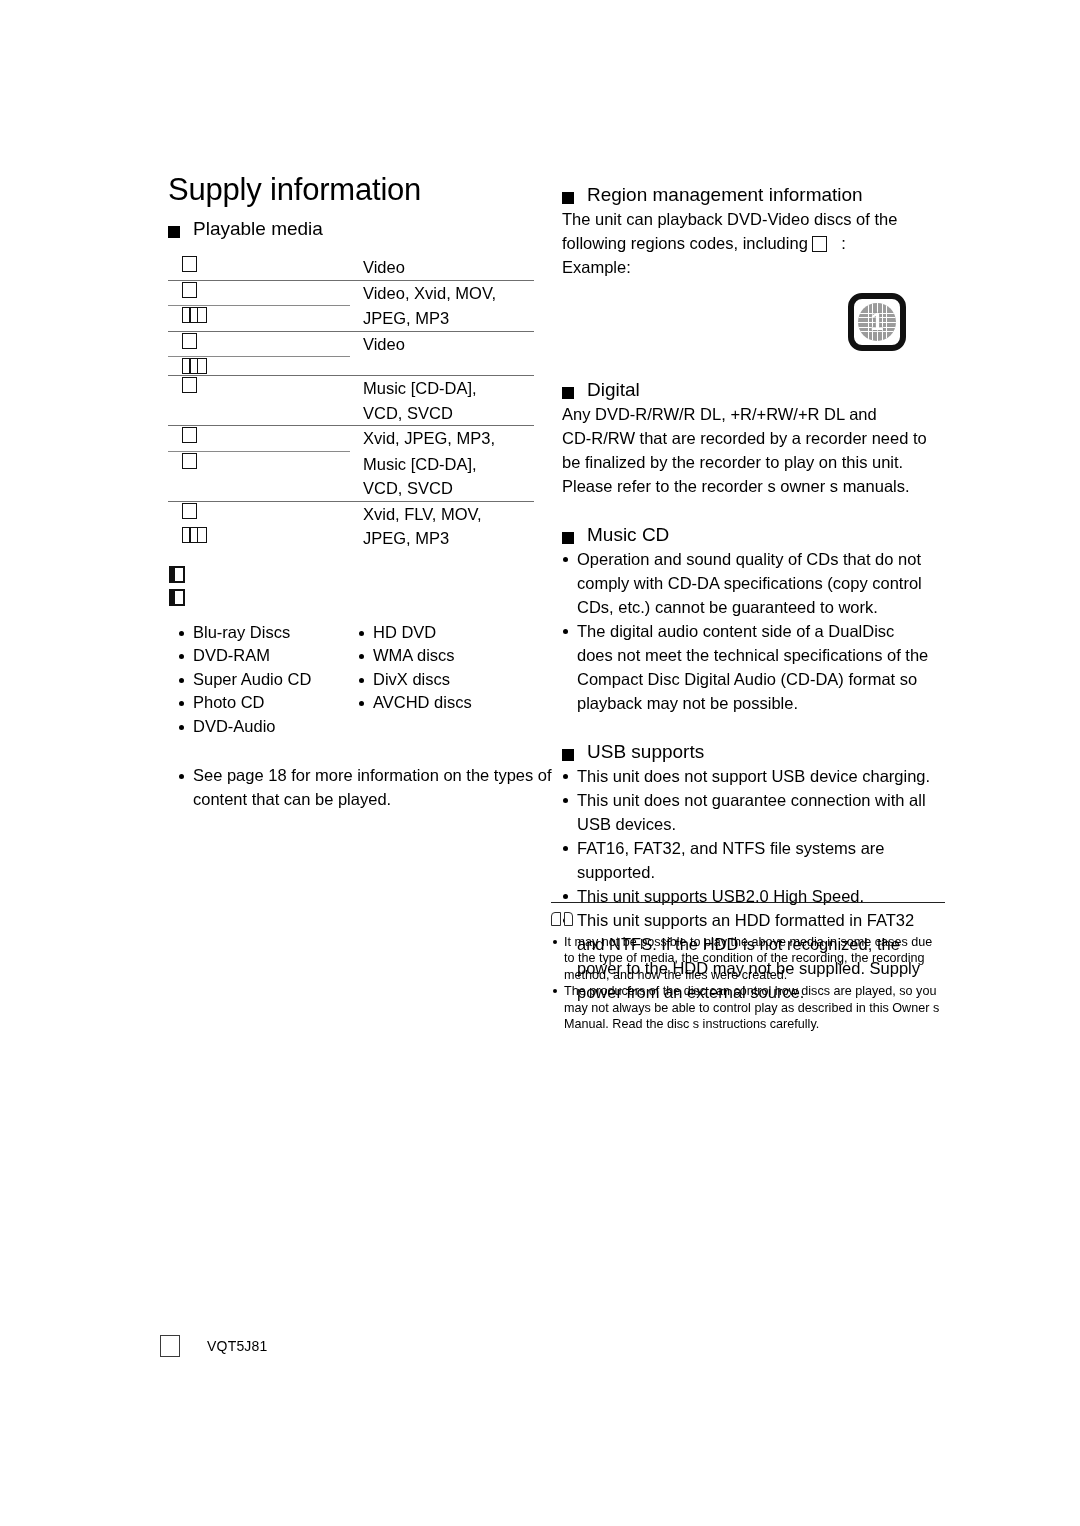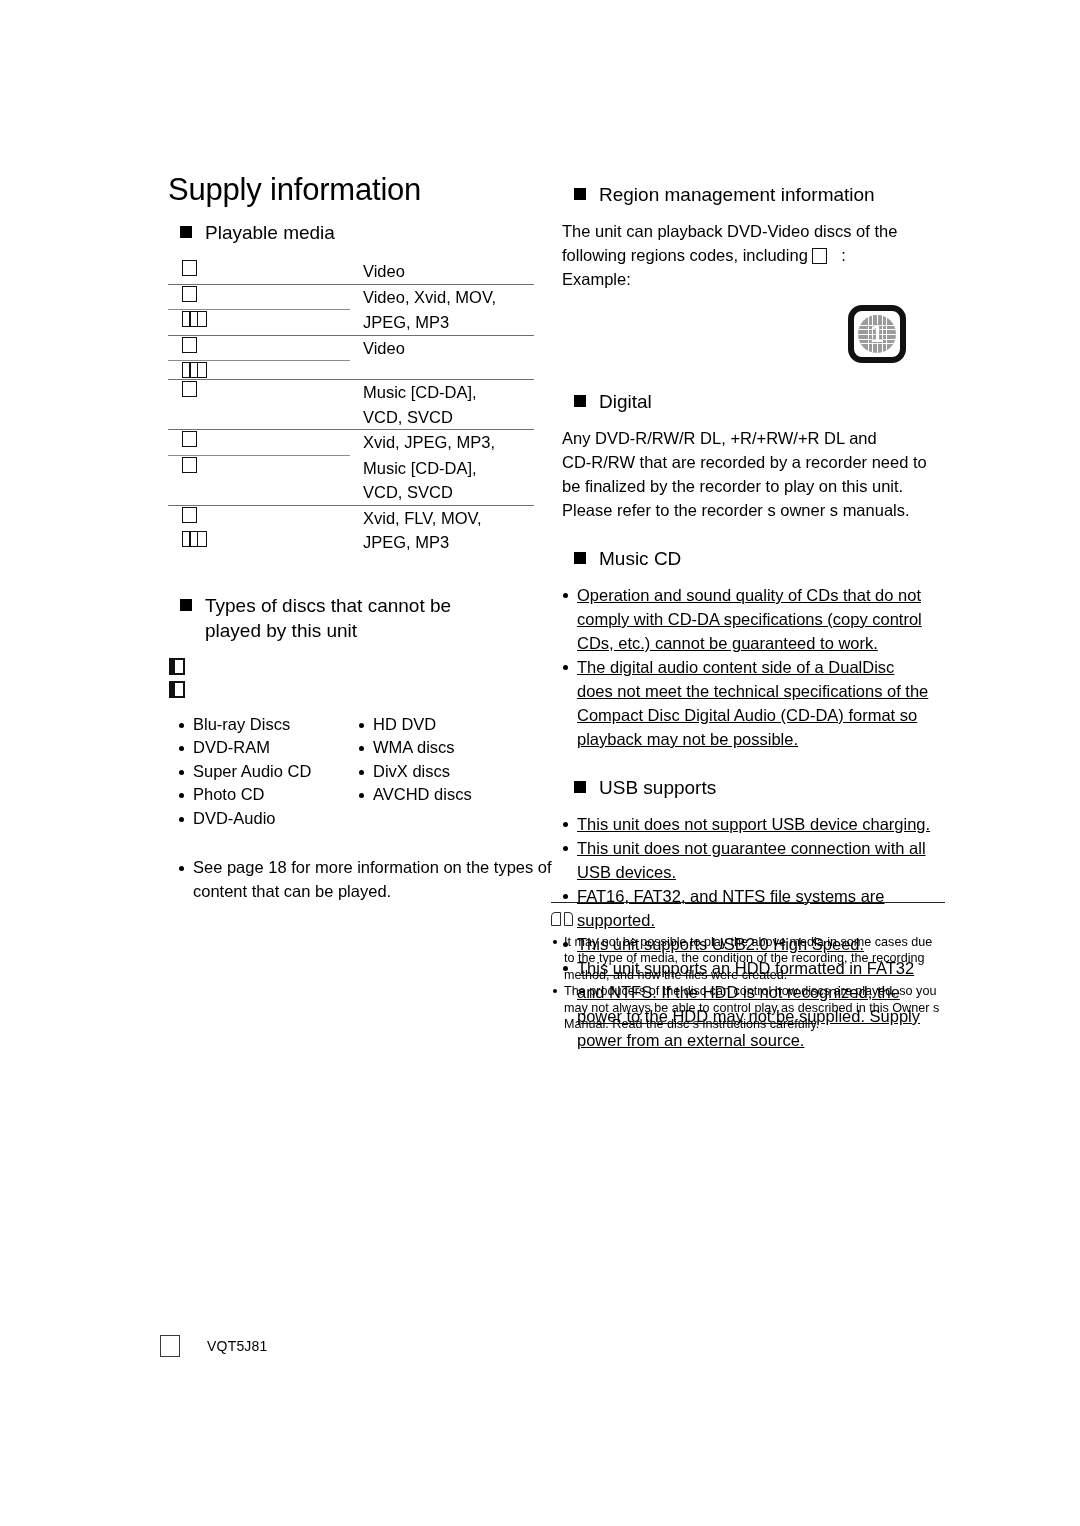"Region management information" .sec-head { align-items: flex-start -> center; margin: 12px -> 0 }
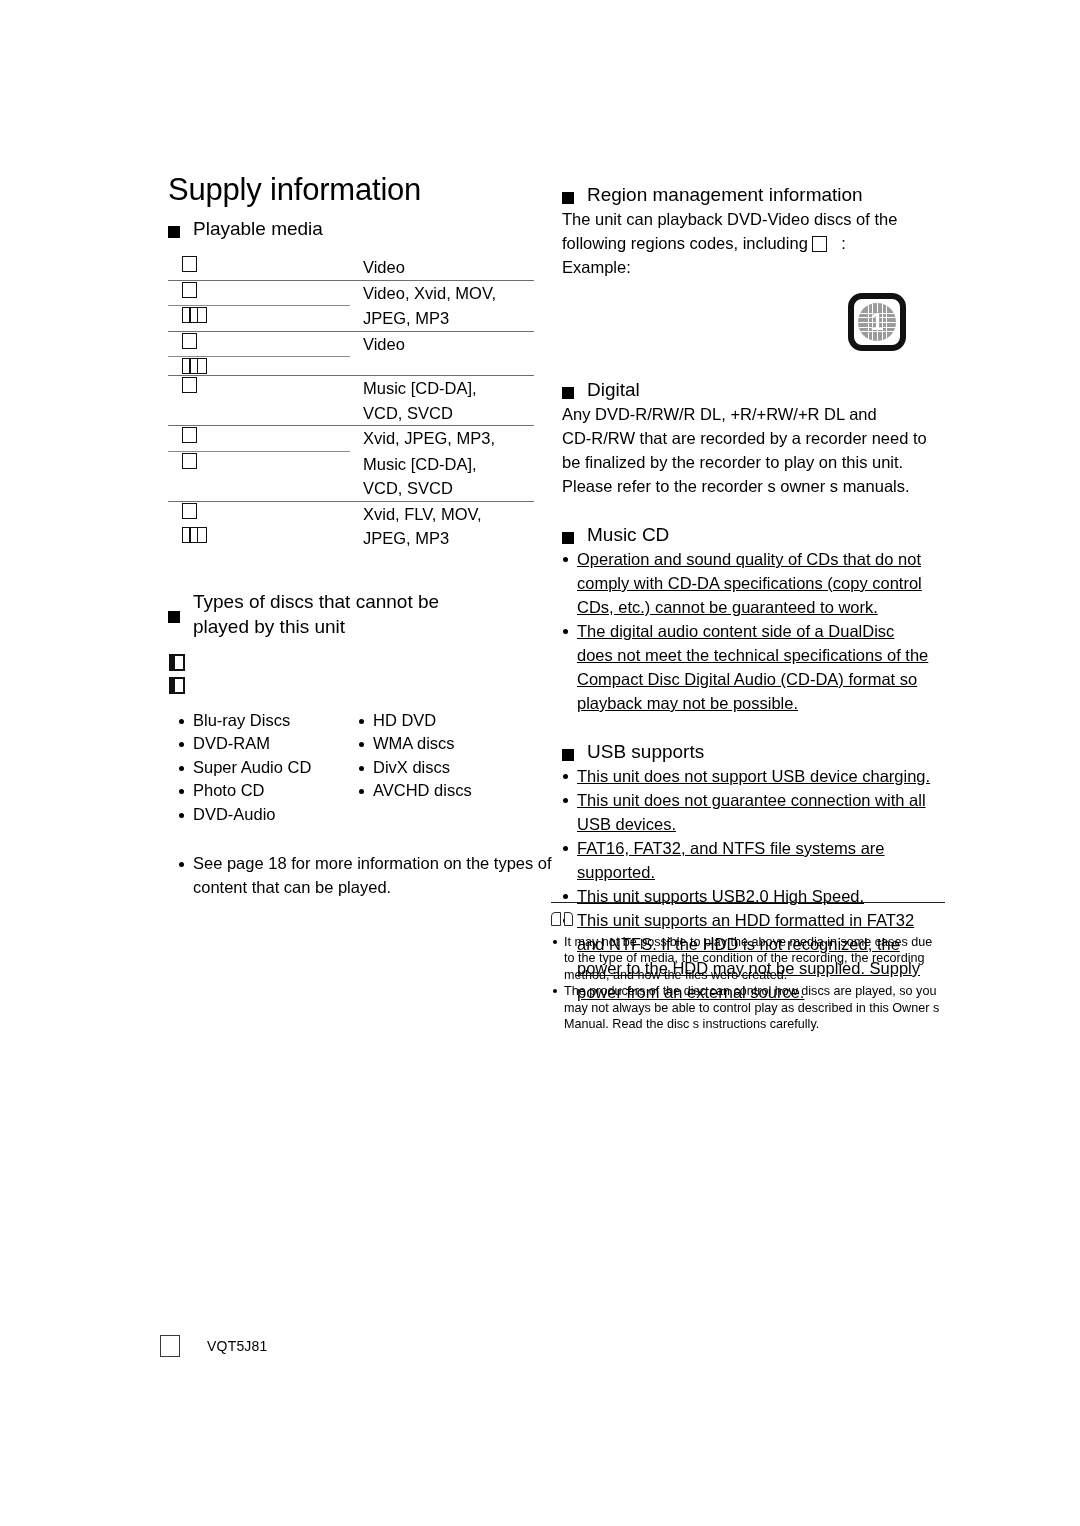"Operation and sound quality of" ul.dotlist { text-decoration: underline -> none }
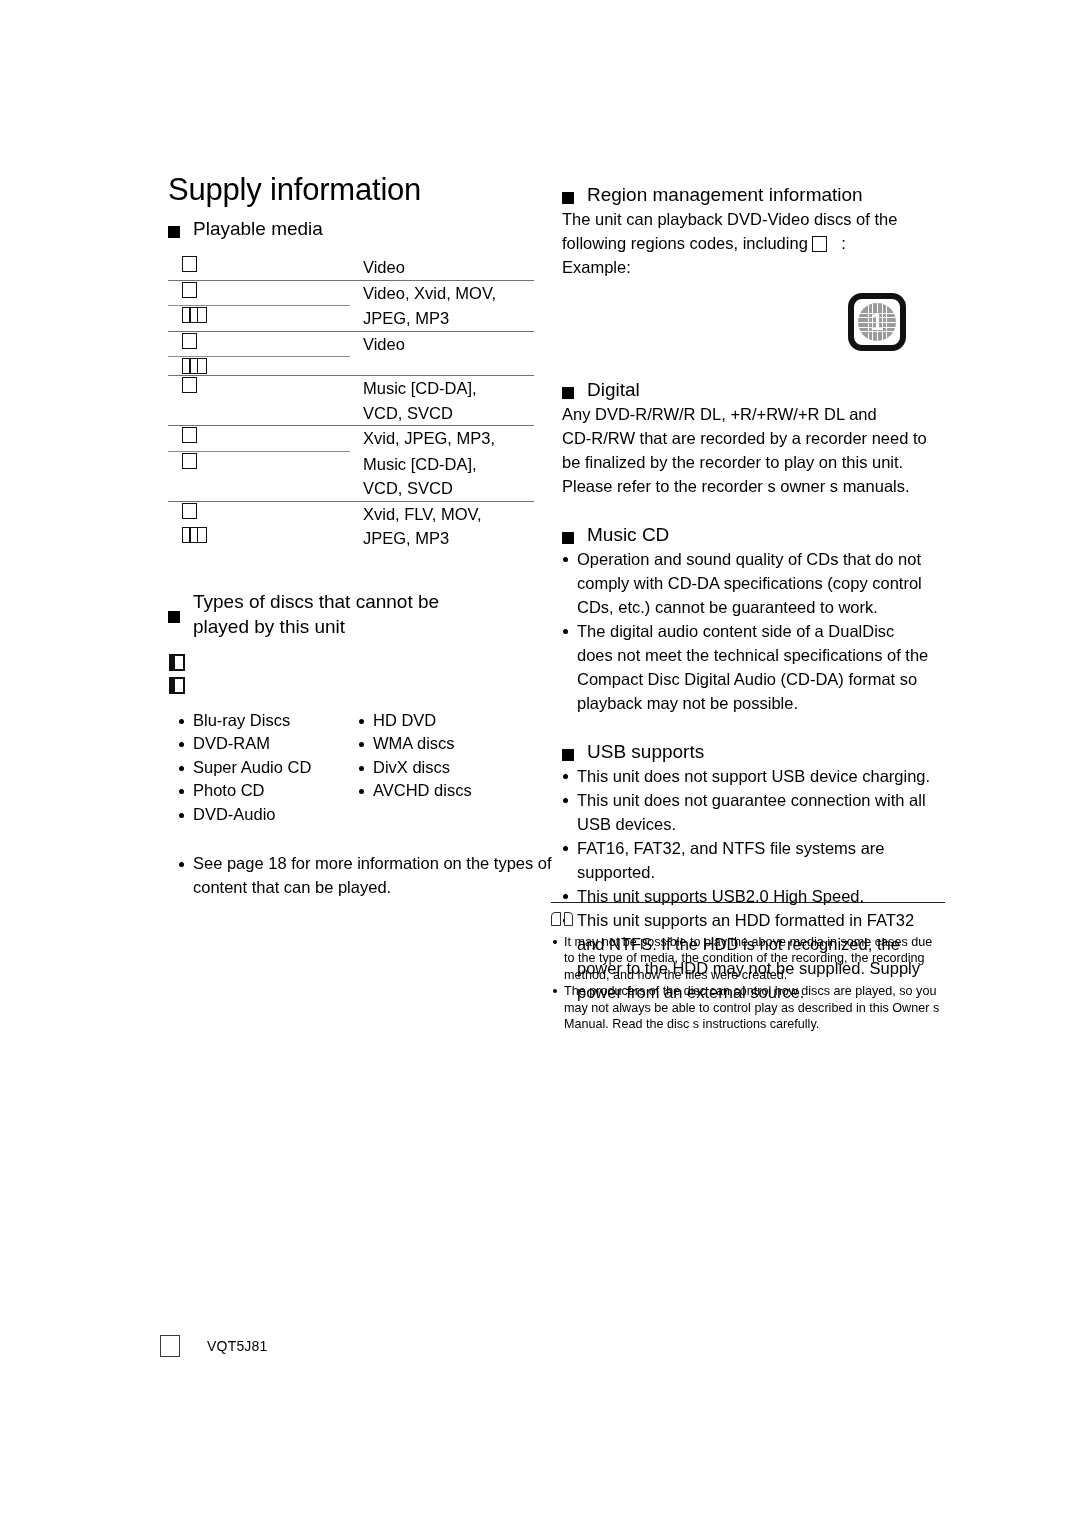"Types of discs that cannot" div.sec-head { html: <div> <span></span> <span> <span>Types of discs that cannot be</span><br> <span>played by this unit</span> </span> </div> -> none }
